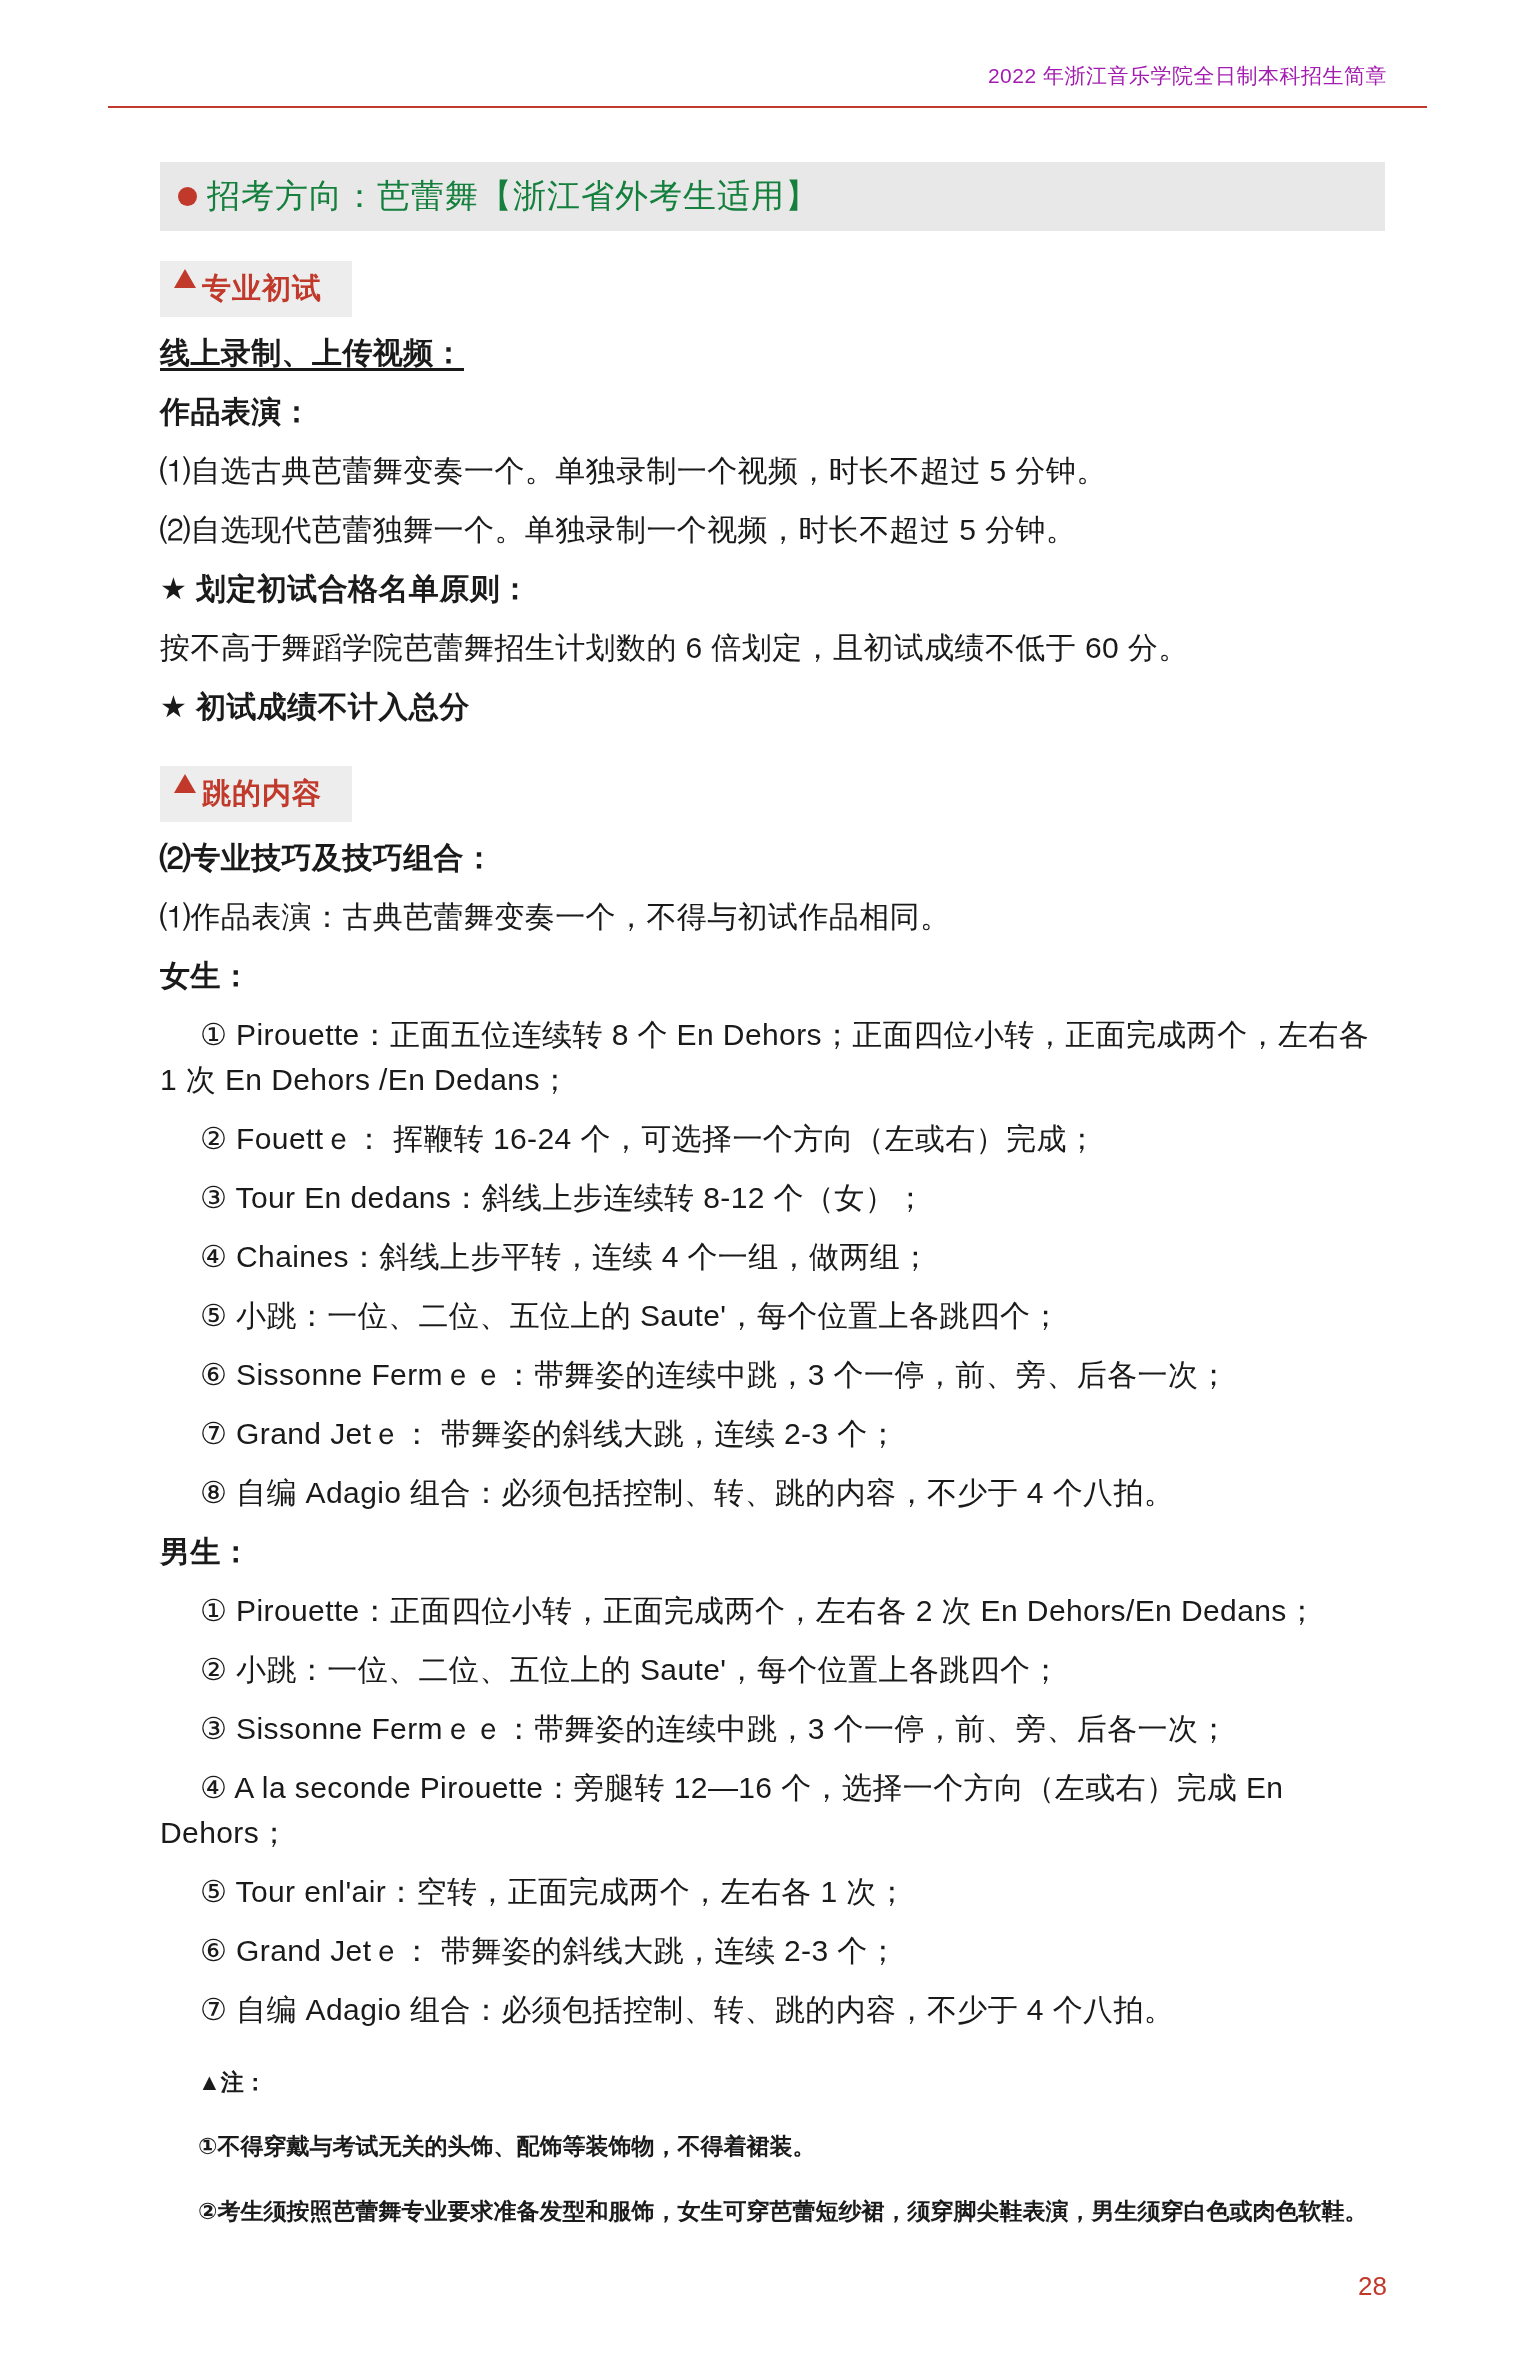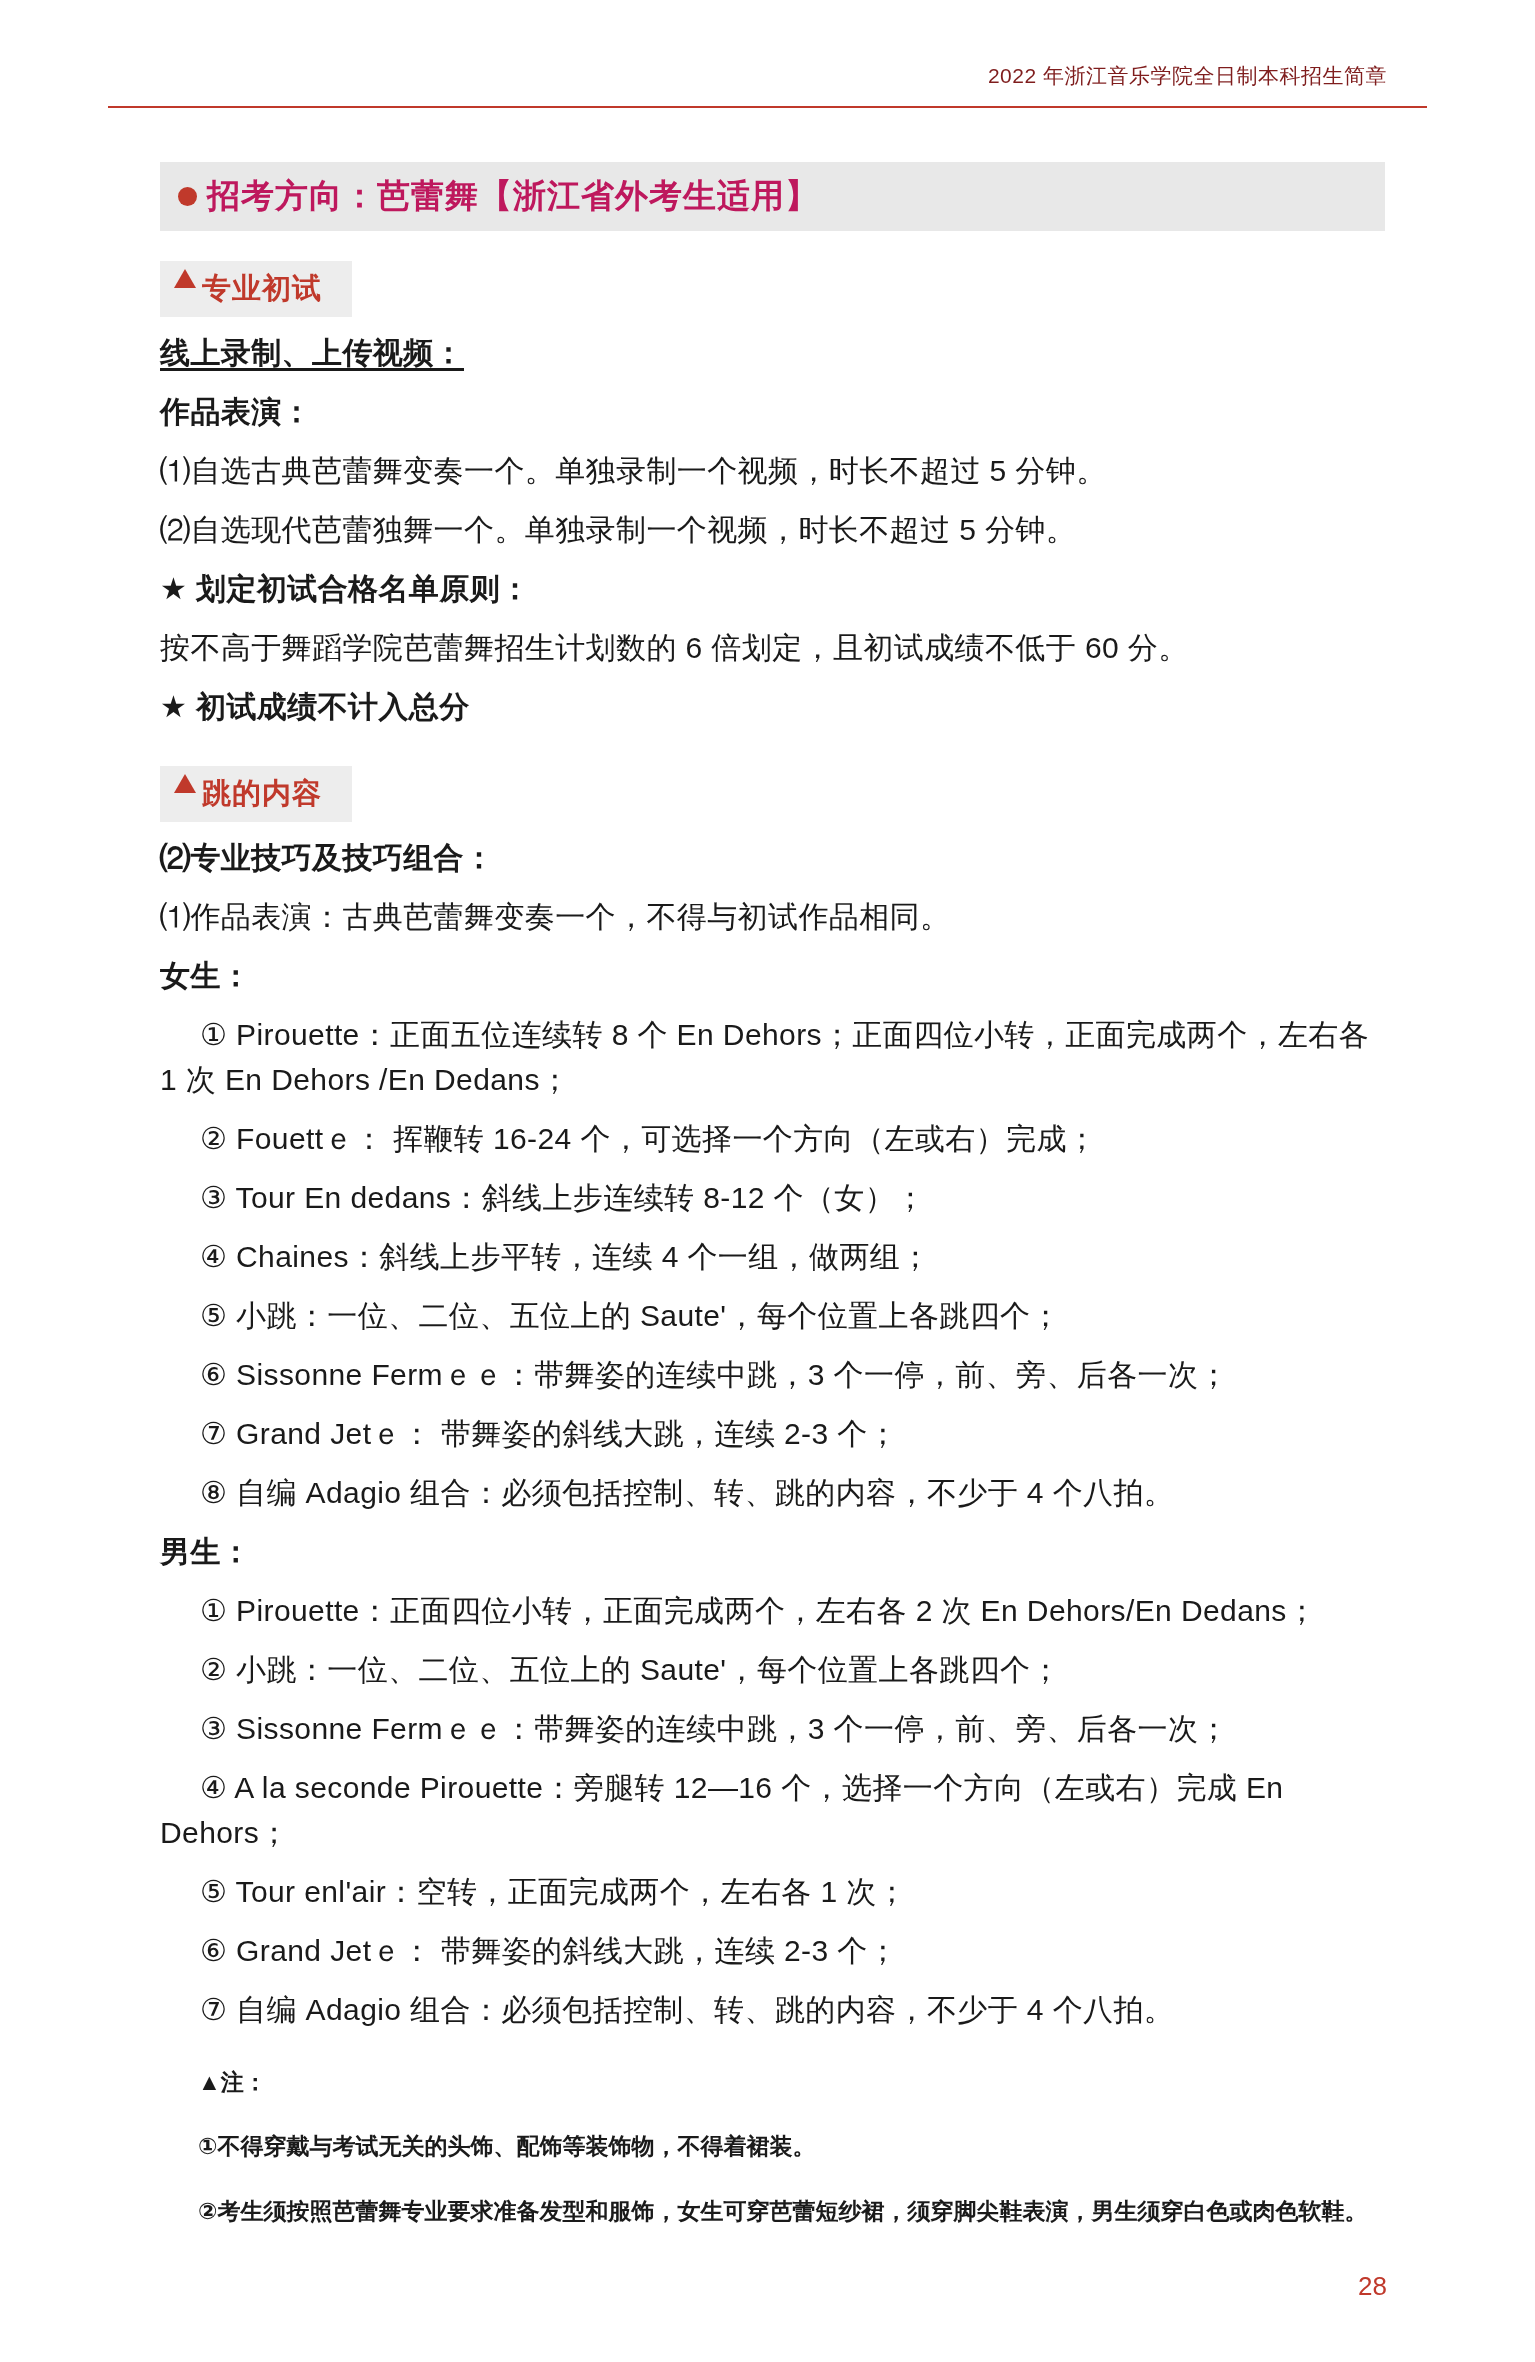"2022 年浙江音乐学院全日制本科招生简章" .header-title { color: #7f1d1d -> #a21caf }
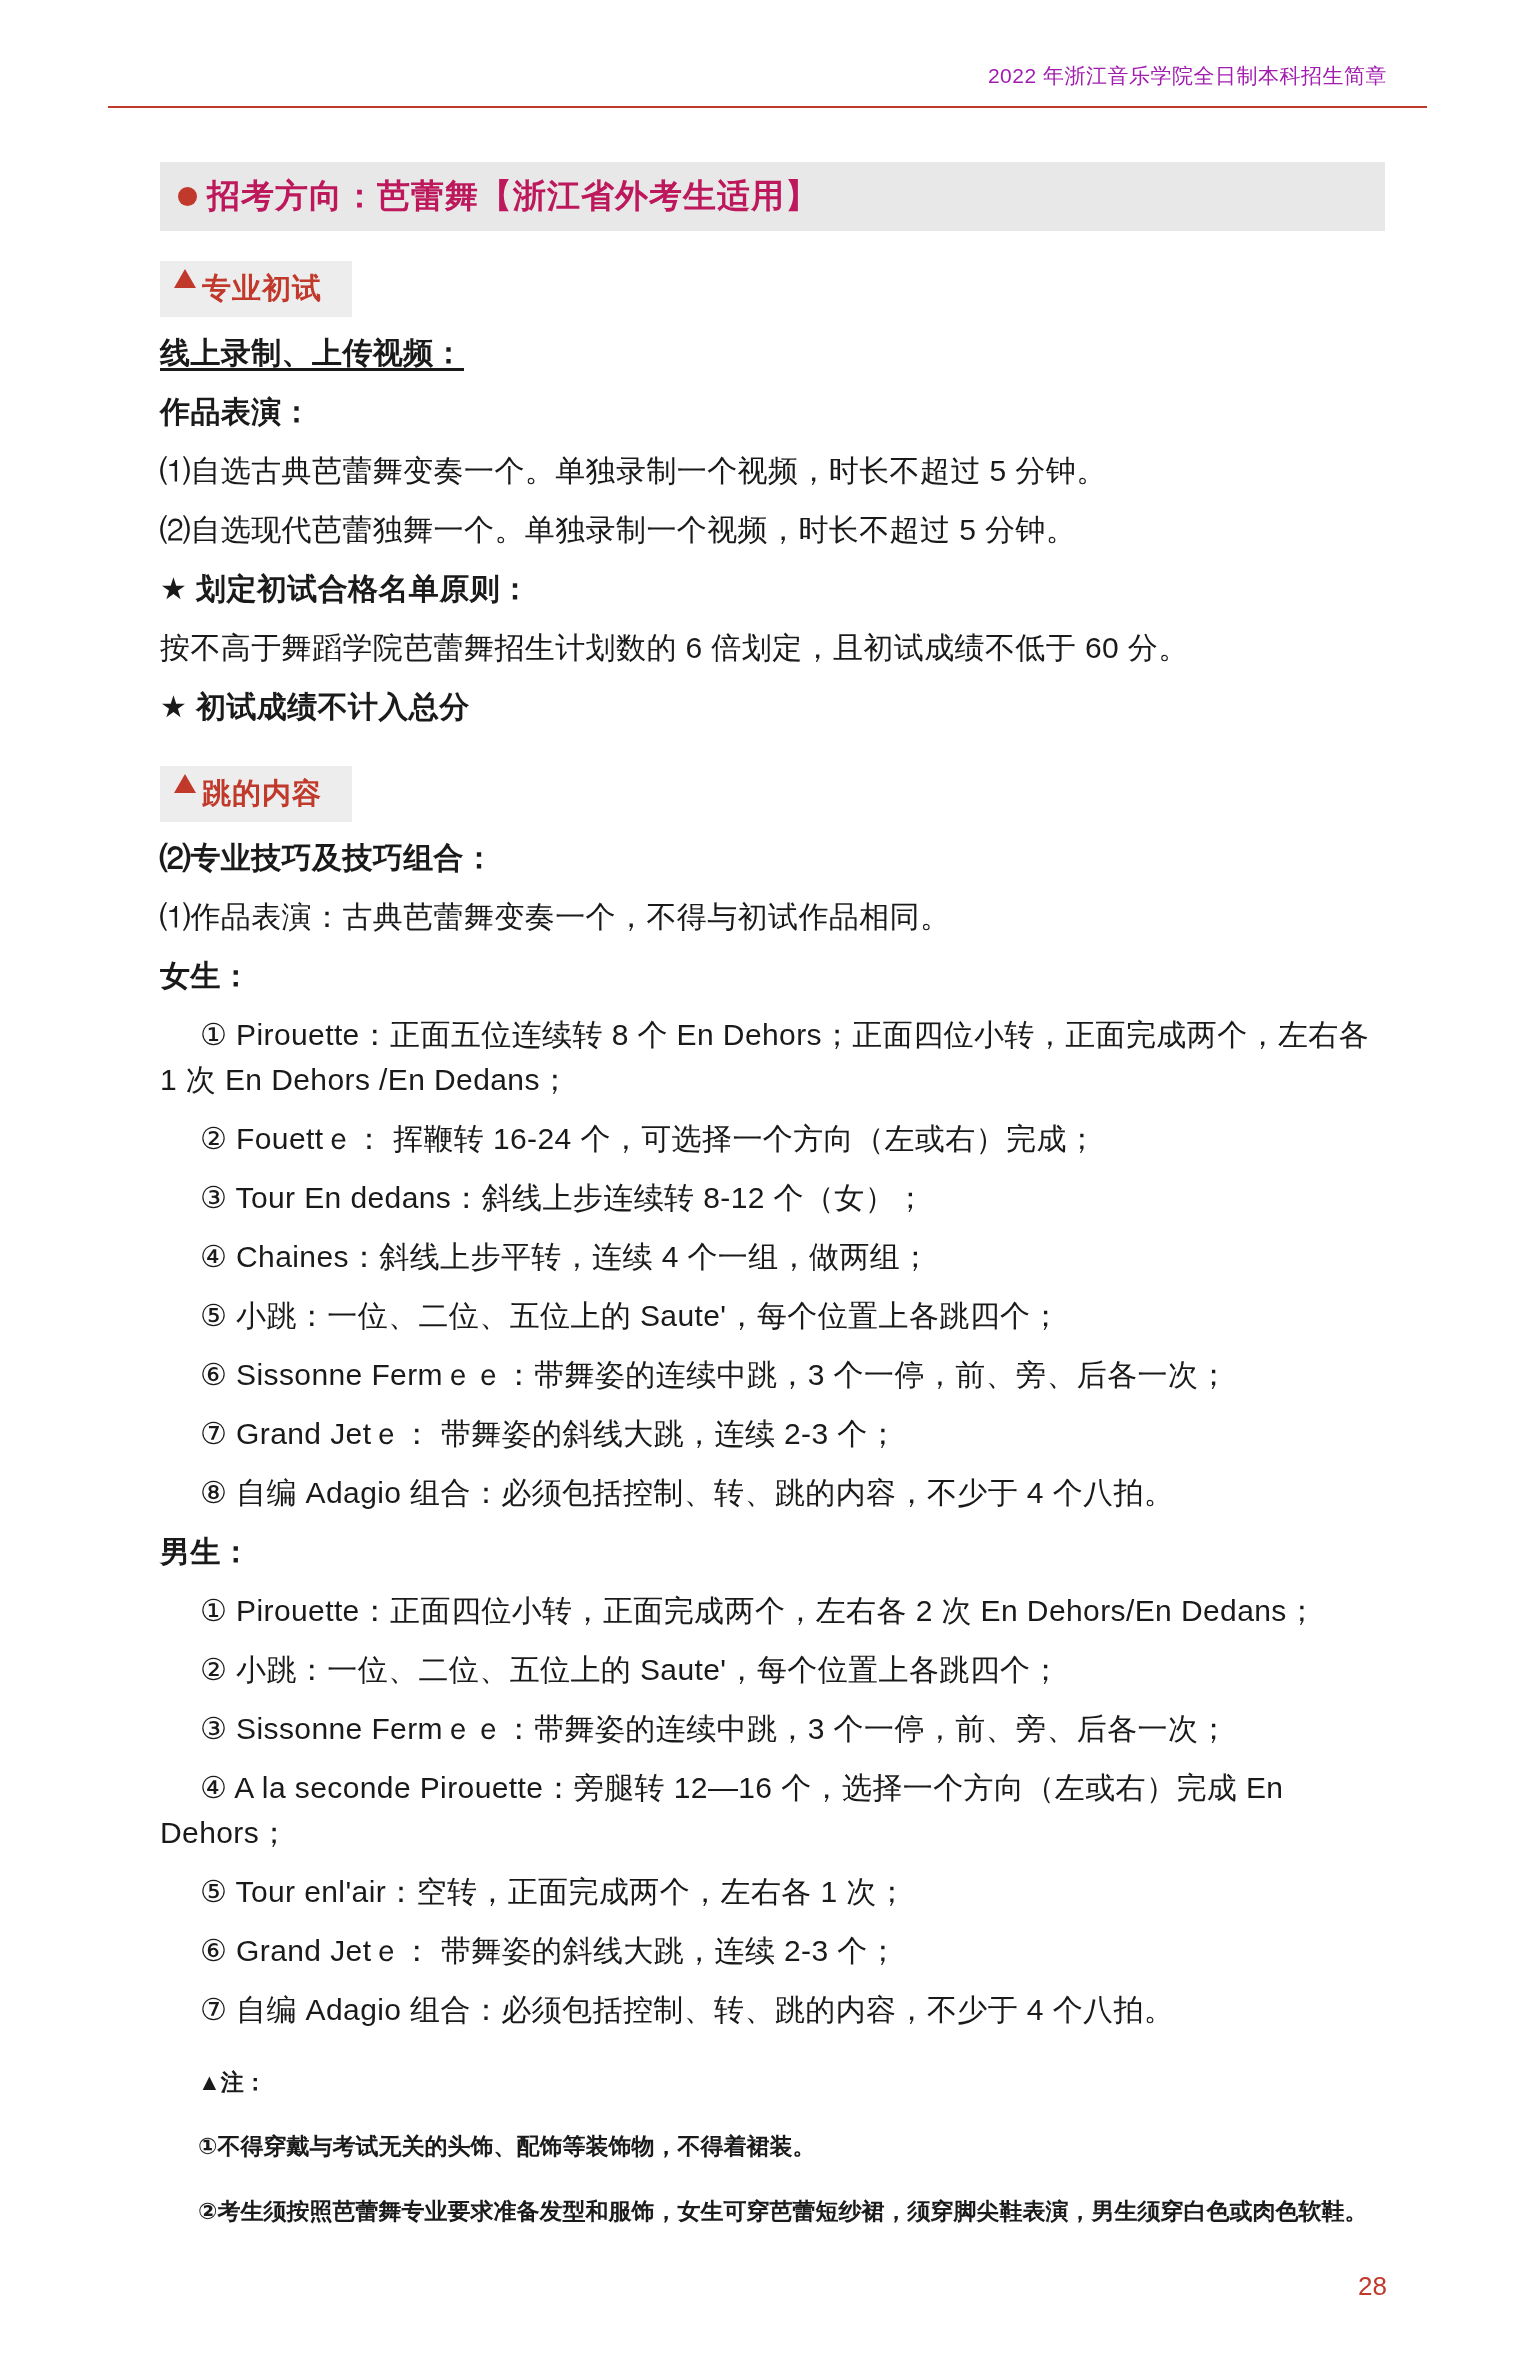"招考方向：芭蕾舞【浙江省外考生适用】" .banner-text { color: #be185d -> #15803d; font-weight: bold -> normal }
